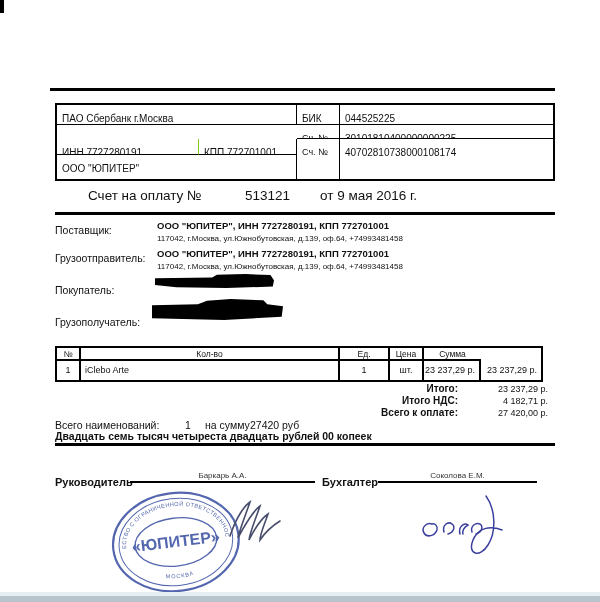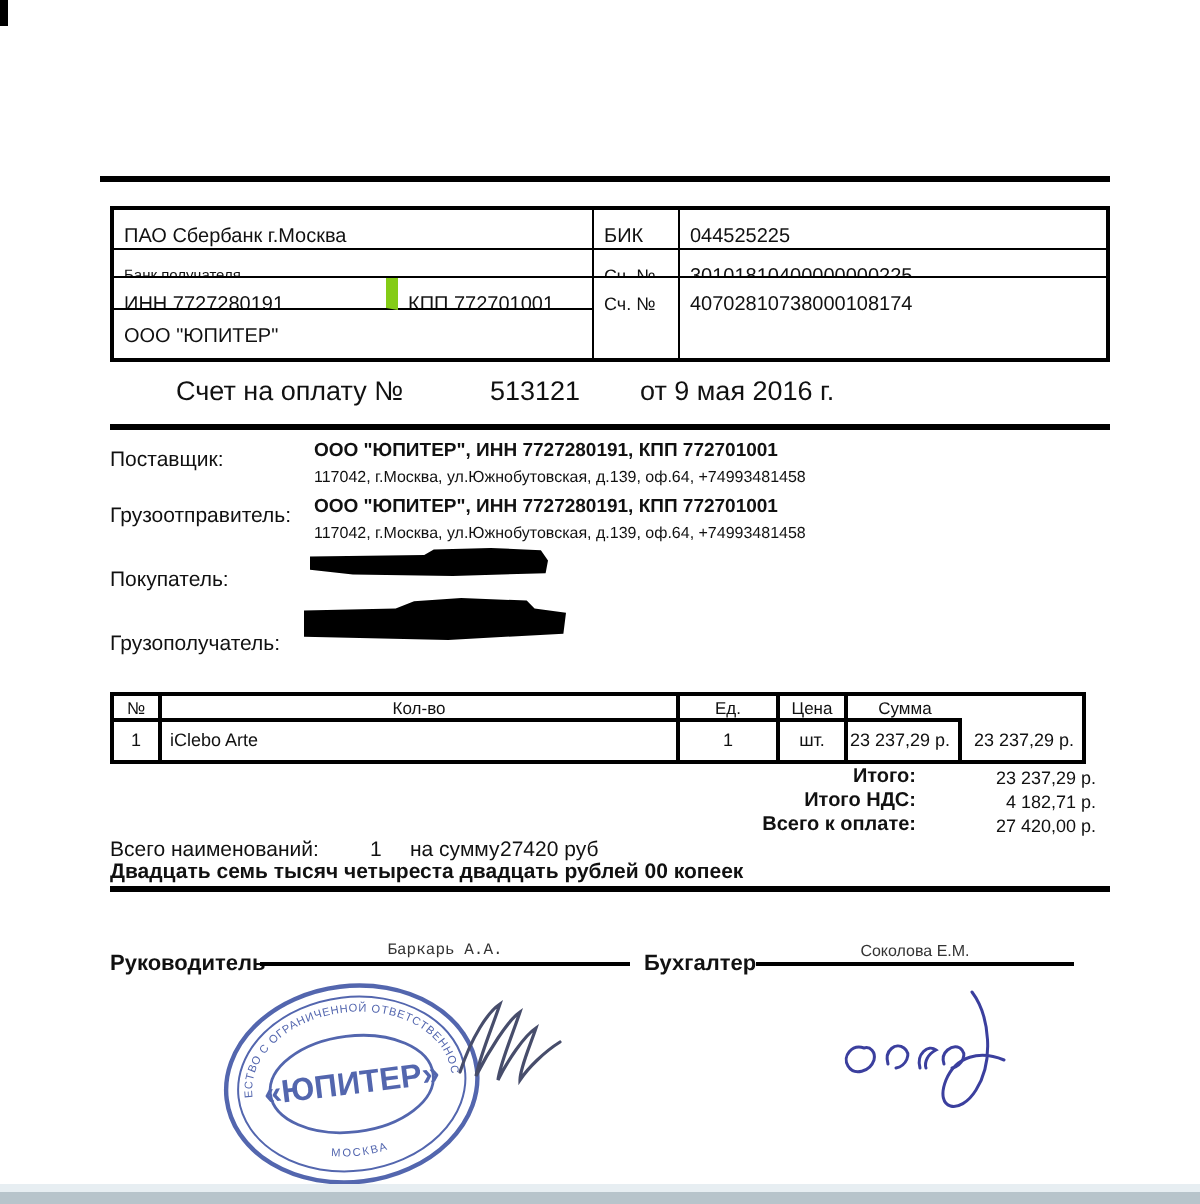"Банк получателя" div.cell { html: <div>Банк получателя</div> -> none }
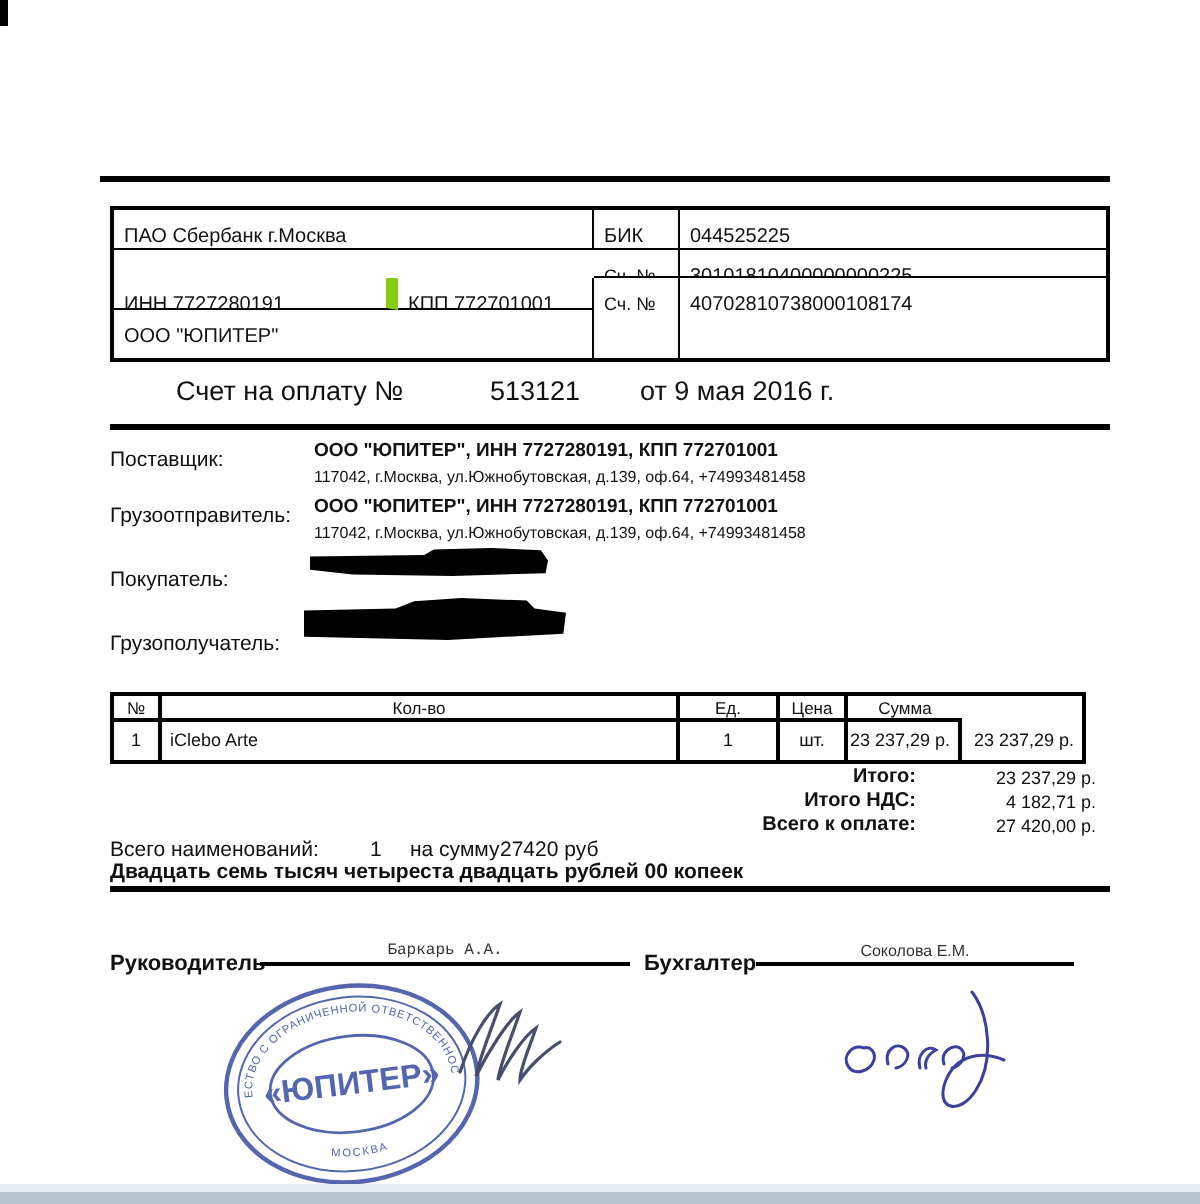"ИНН 7727280191" .bc-inn { border-right: 6px solid #84cc16 -> 1px solid #84cc16 }
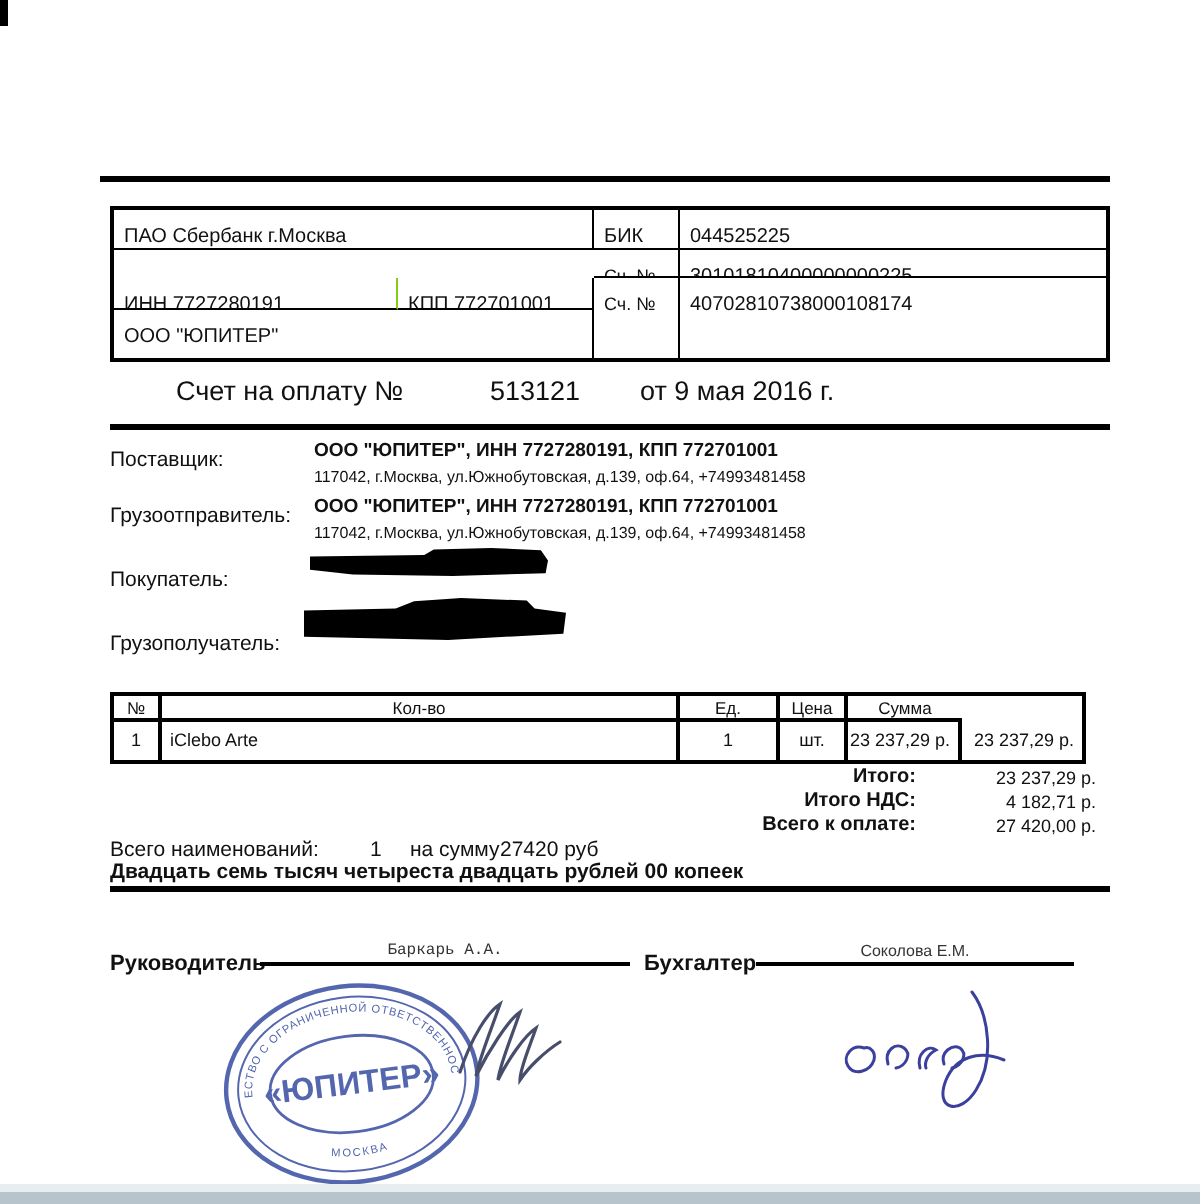"Баркарь А.А." .sig-name-dir { font-family: Liberation Mono, monospace -> none }
